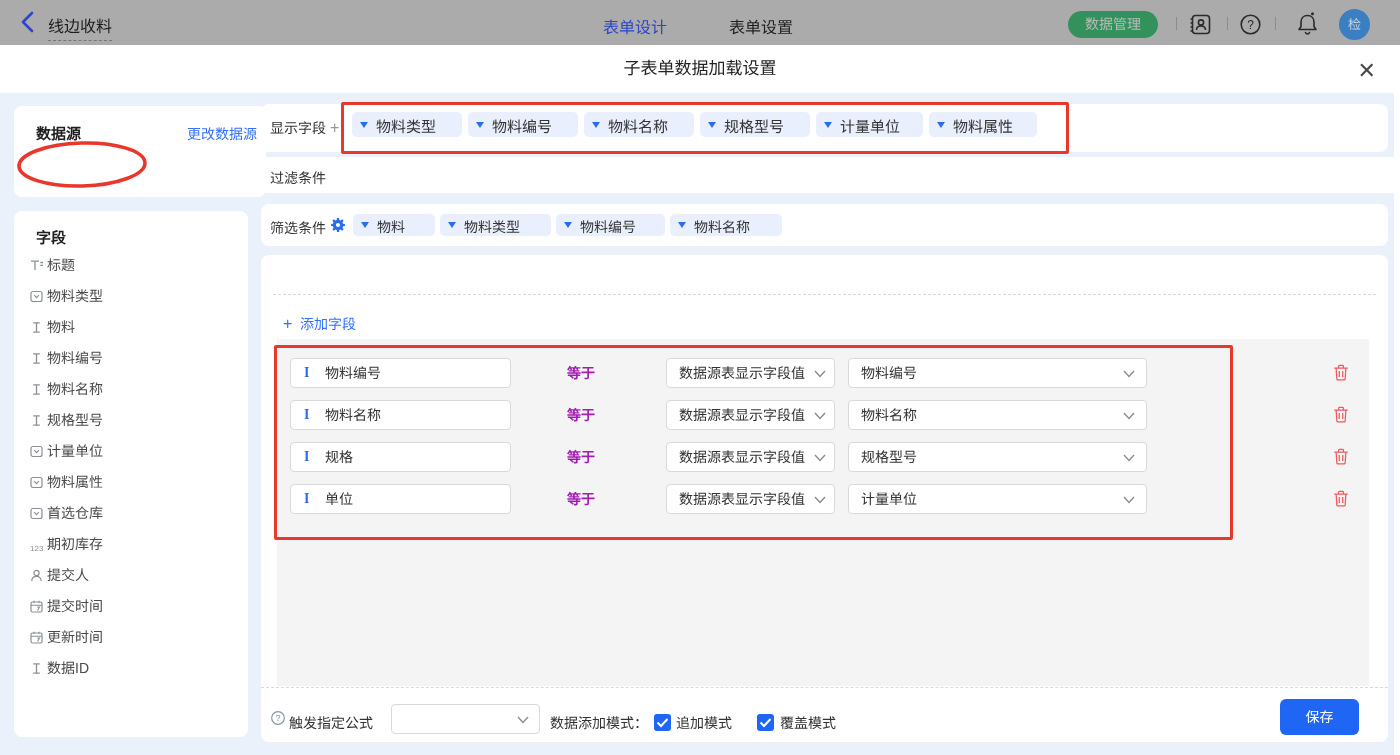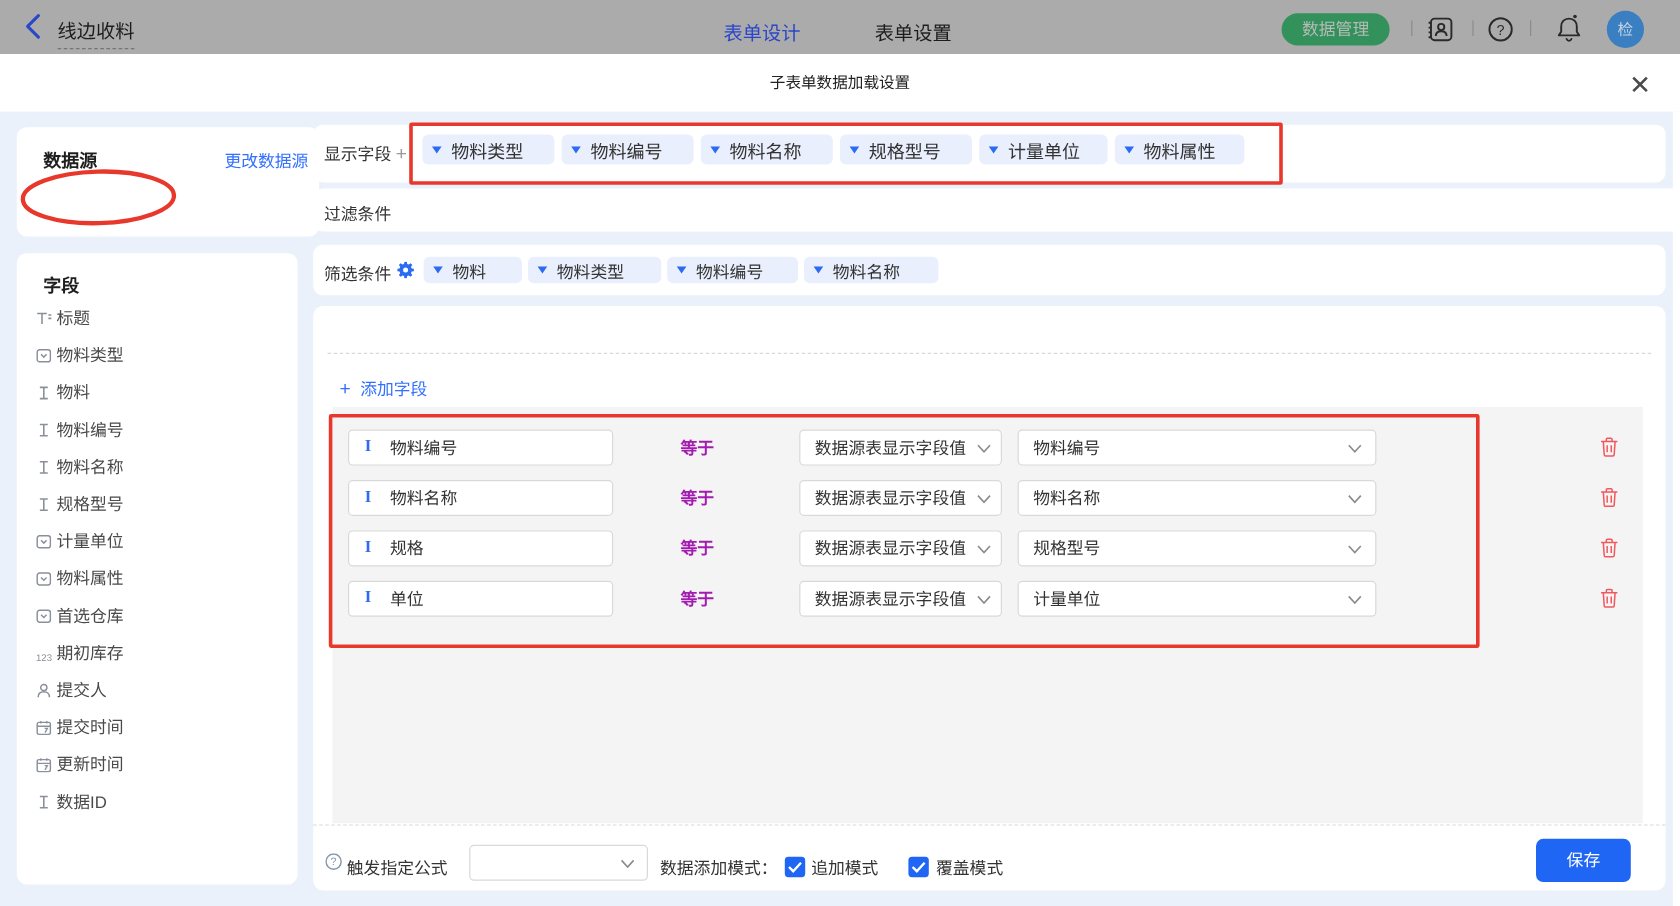"子表单数据加载设置" #mhead .t { font-size: 13px -> 17px }
